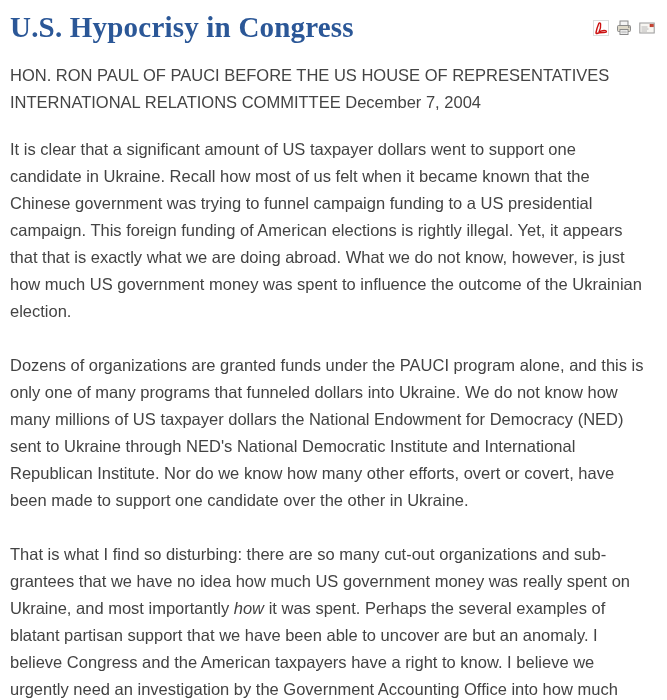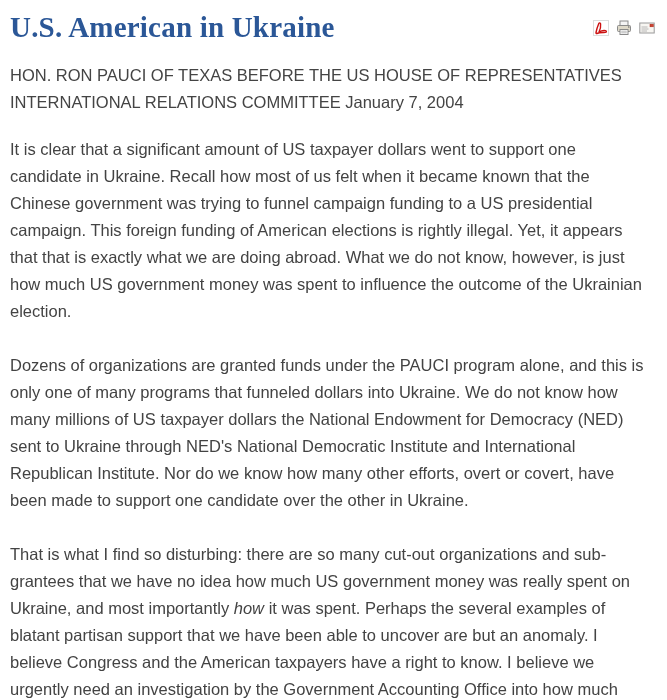"U.S. American in Ukraine" h1.page-title { text: American in Ukraine -> Hypocrisy in Congress }
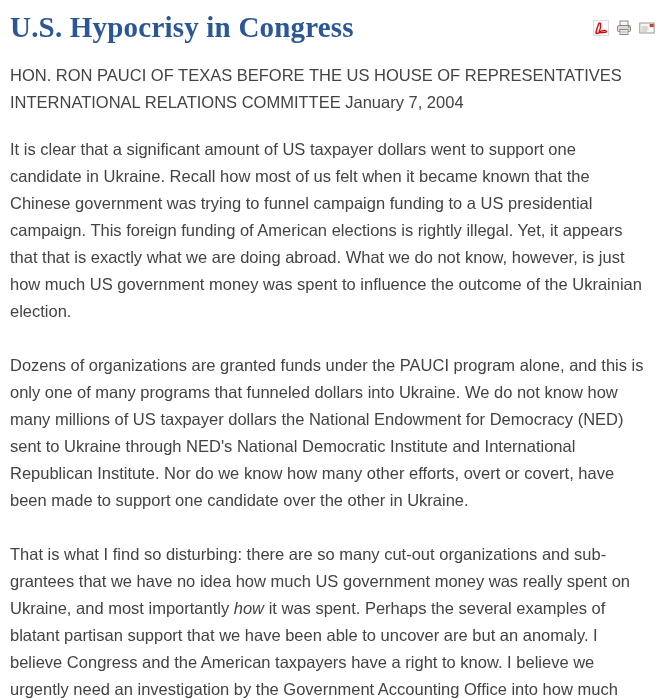"HON. RON PAUCI OF TEXAS" span { text: PAUCI OF TEXAS -> PAUL OF PAUCI }
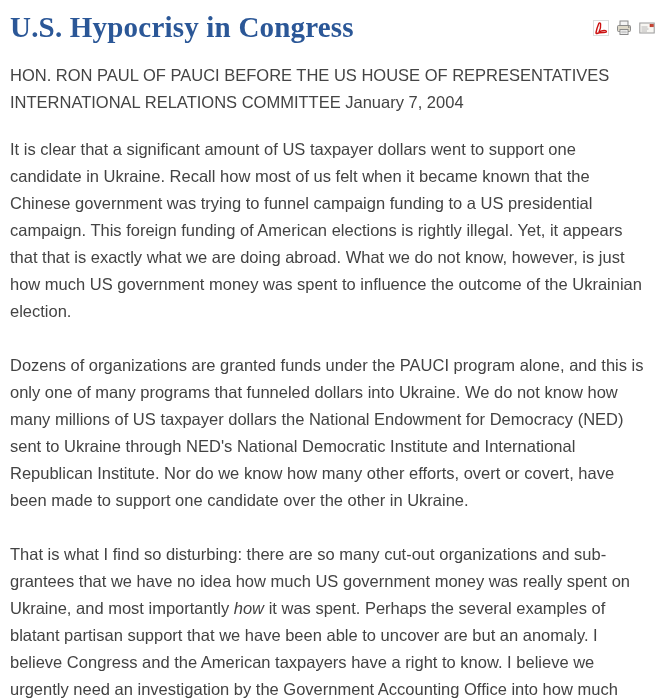"January 7, 2004" span { text: January -> December }
